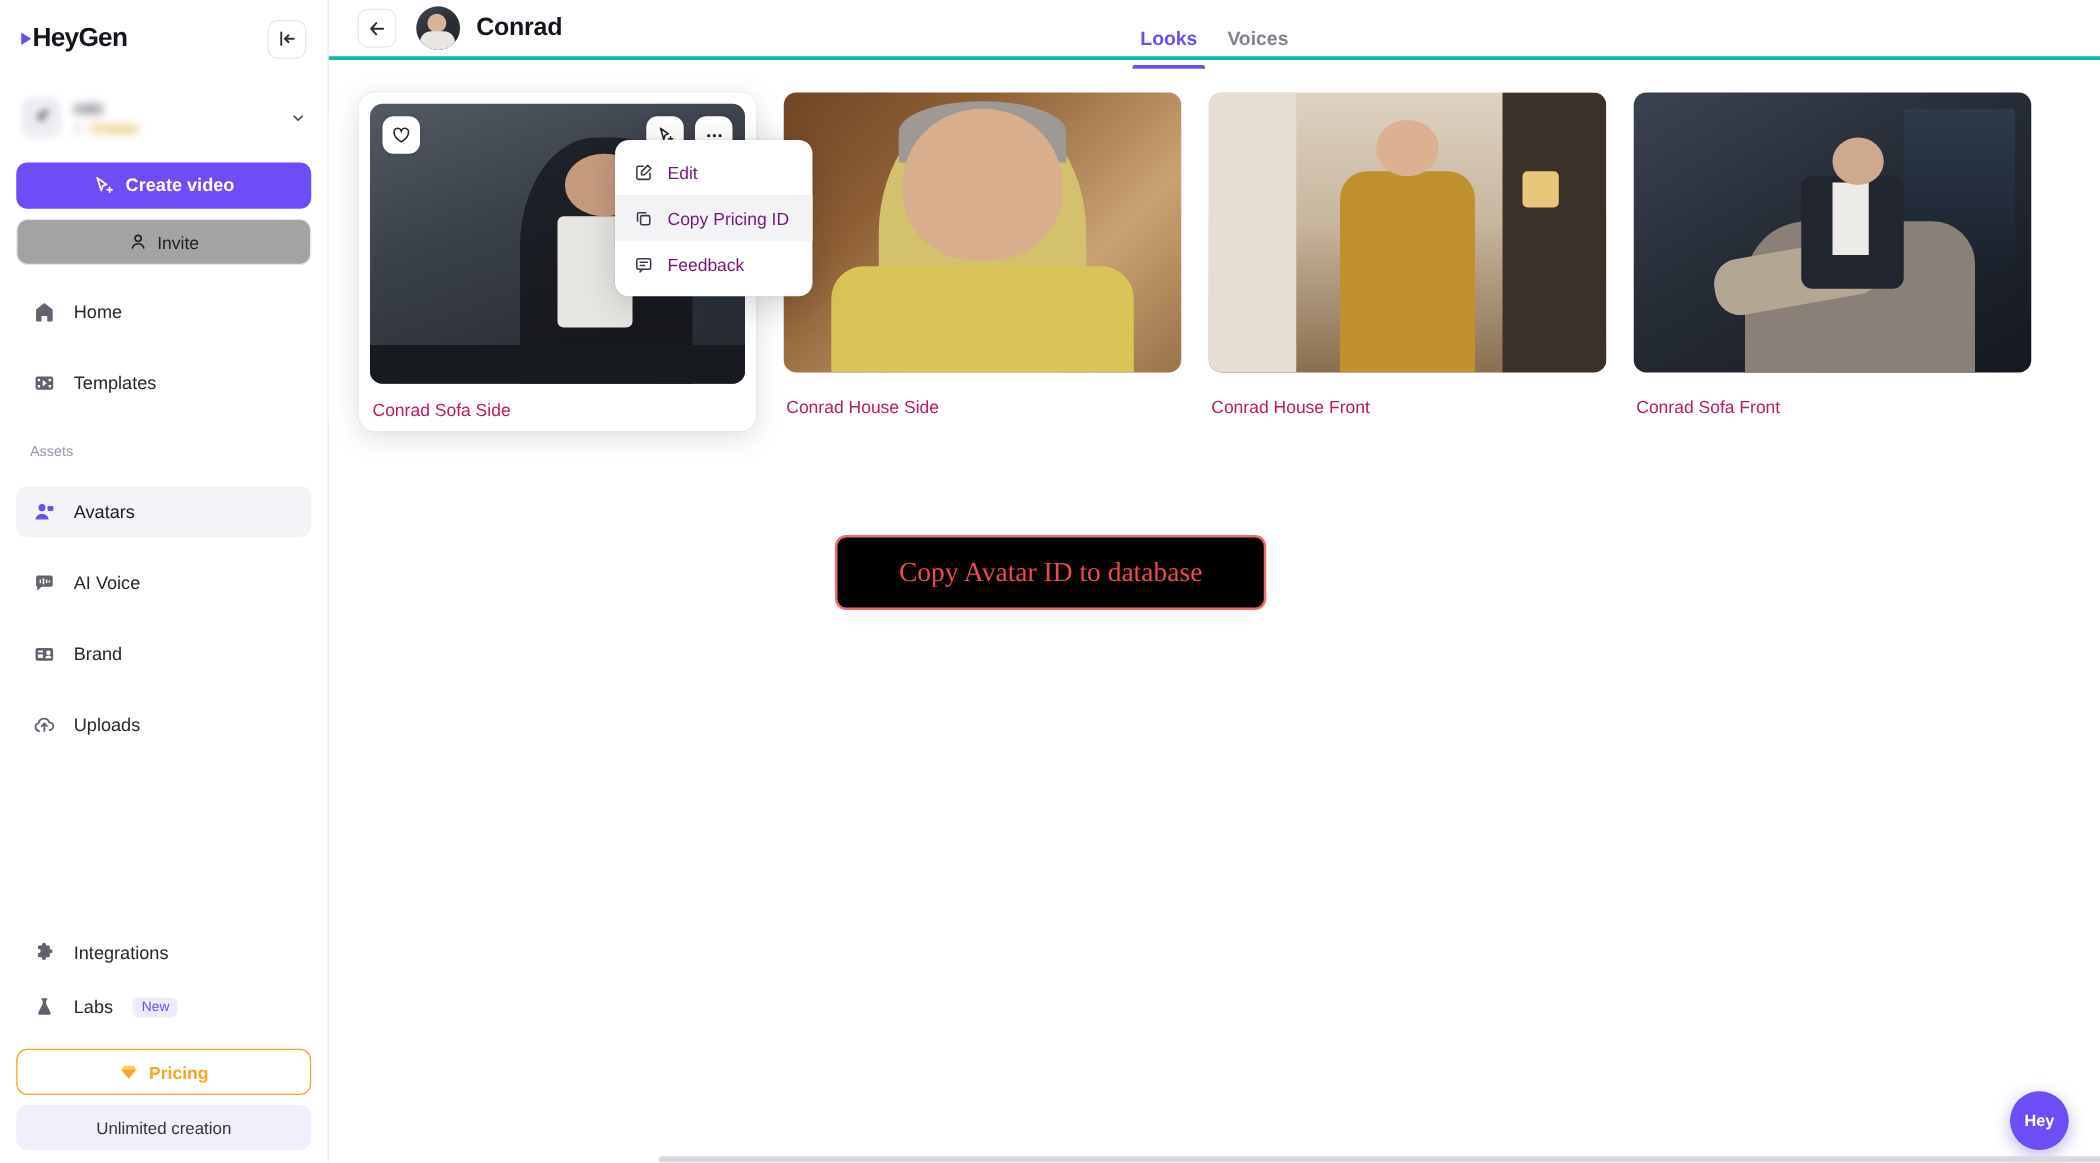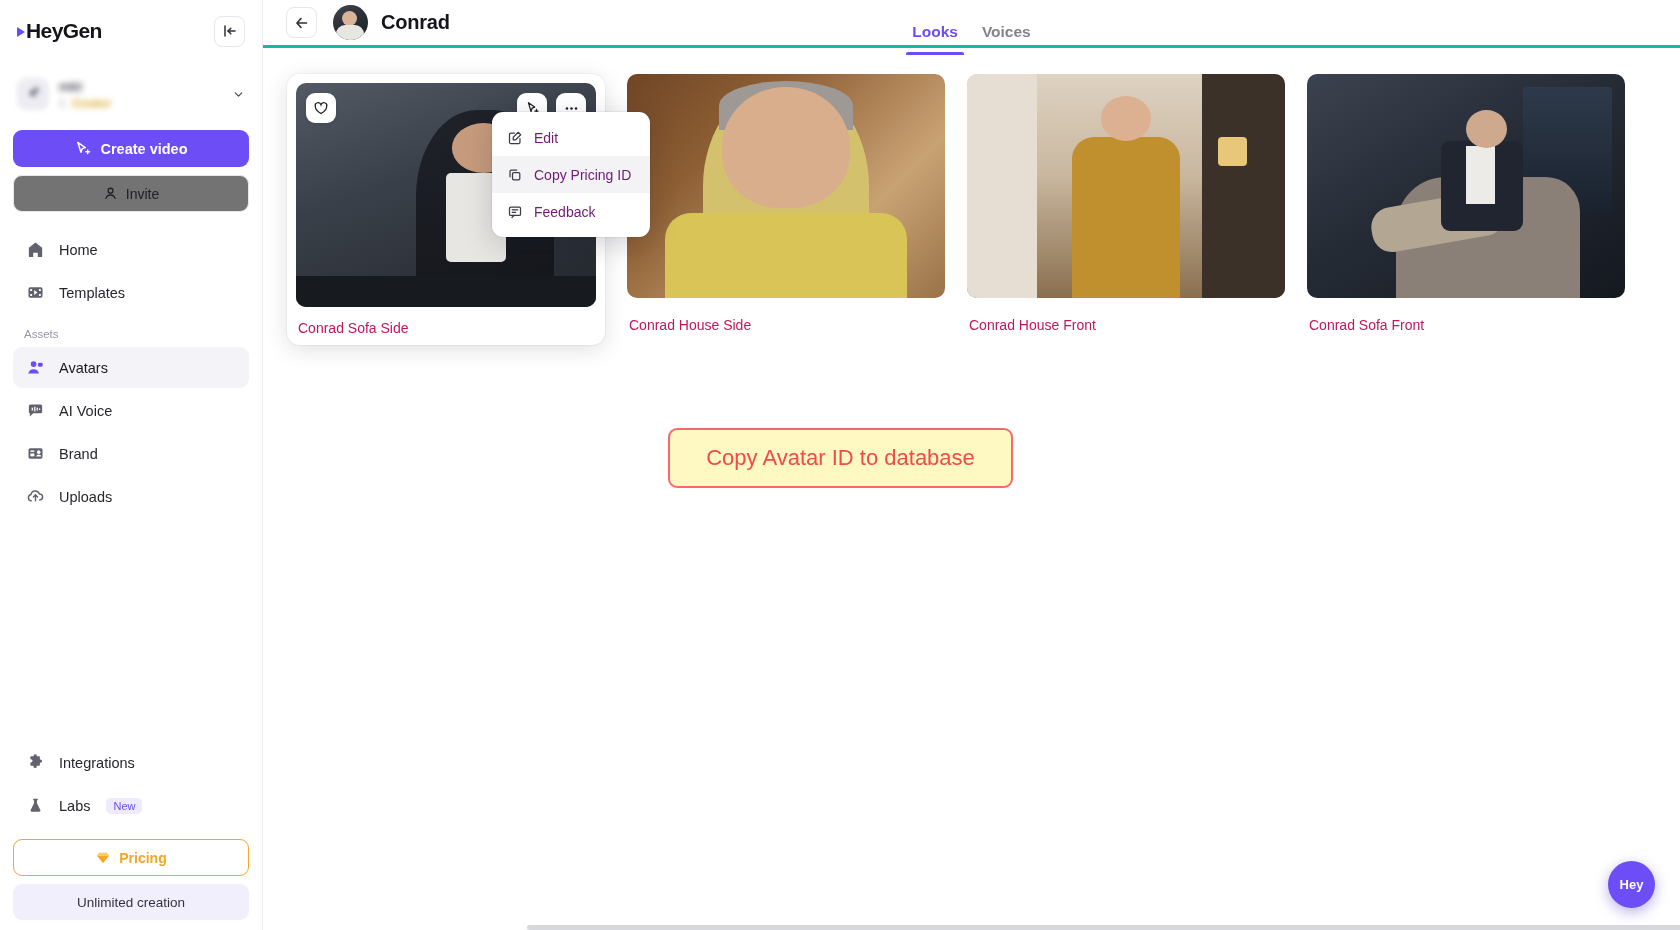"Invite" .invite-btn { background: #737373 -> #a3a3a3 }
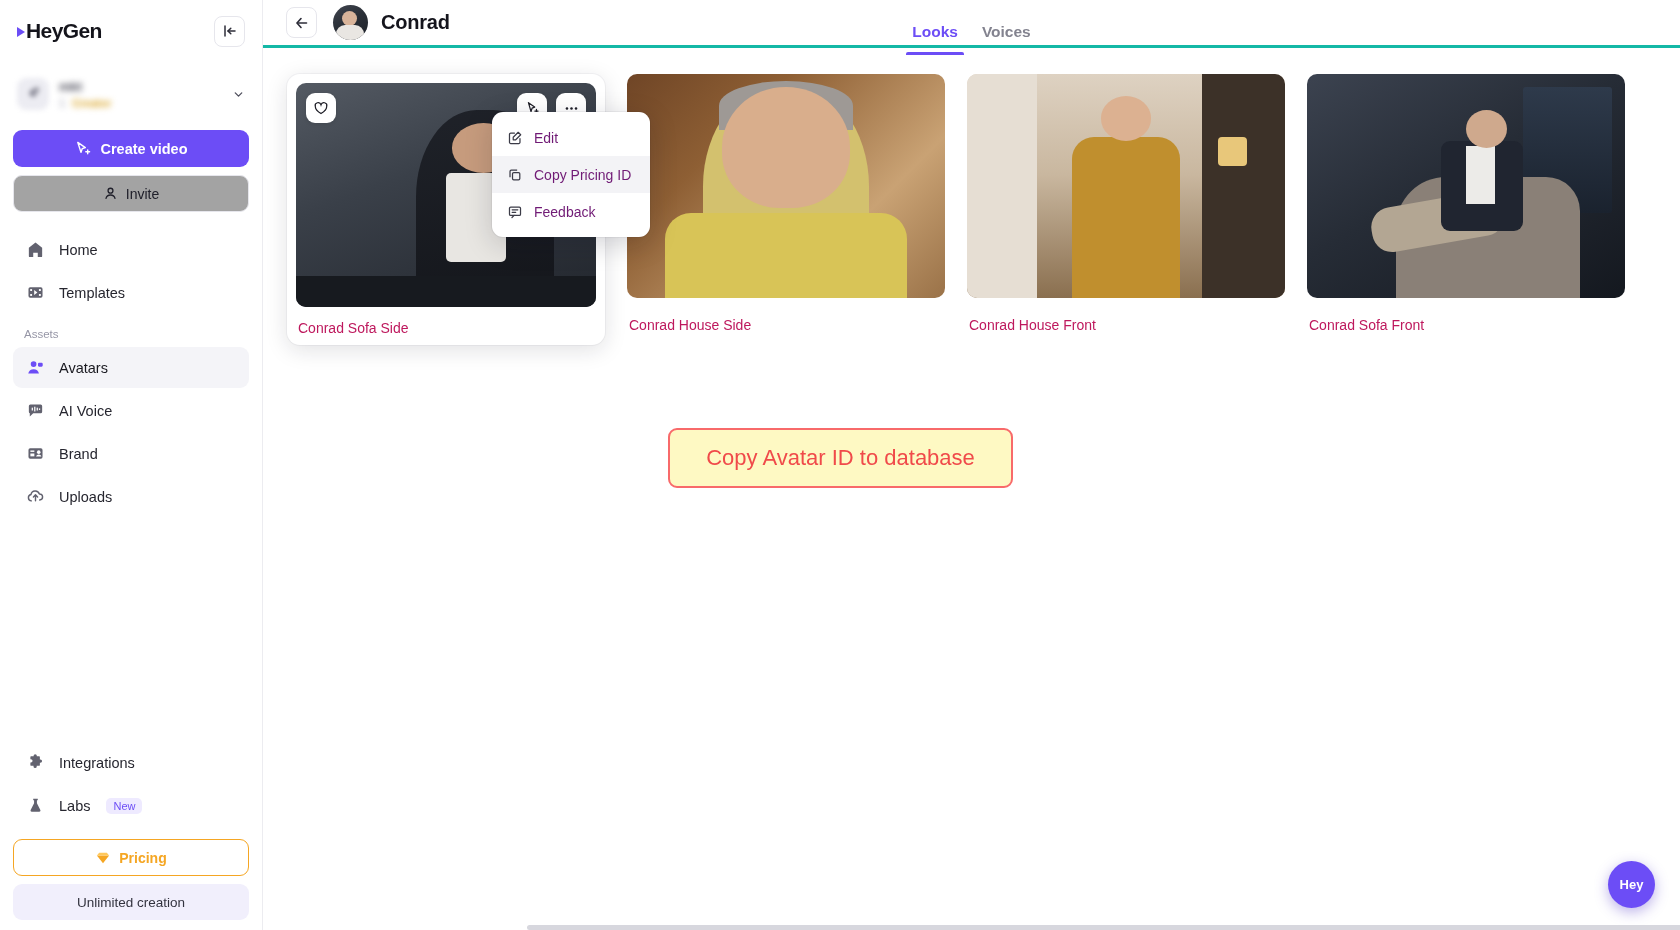"Home" .nav { gap: 2px -> 16px }
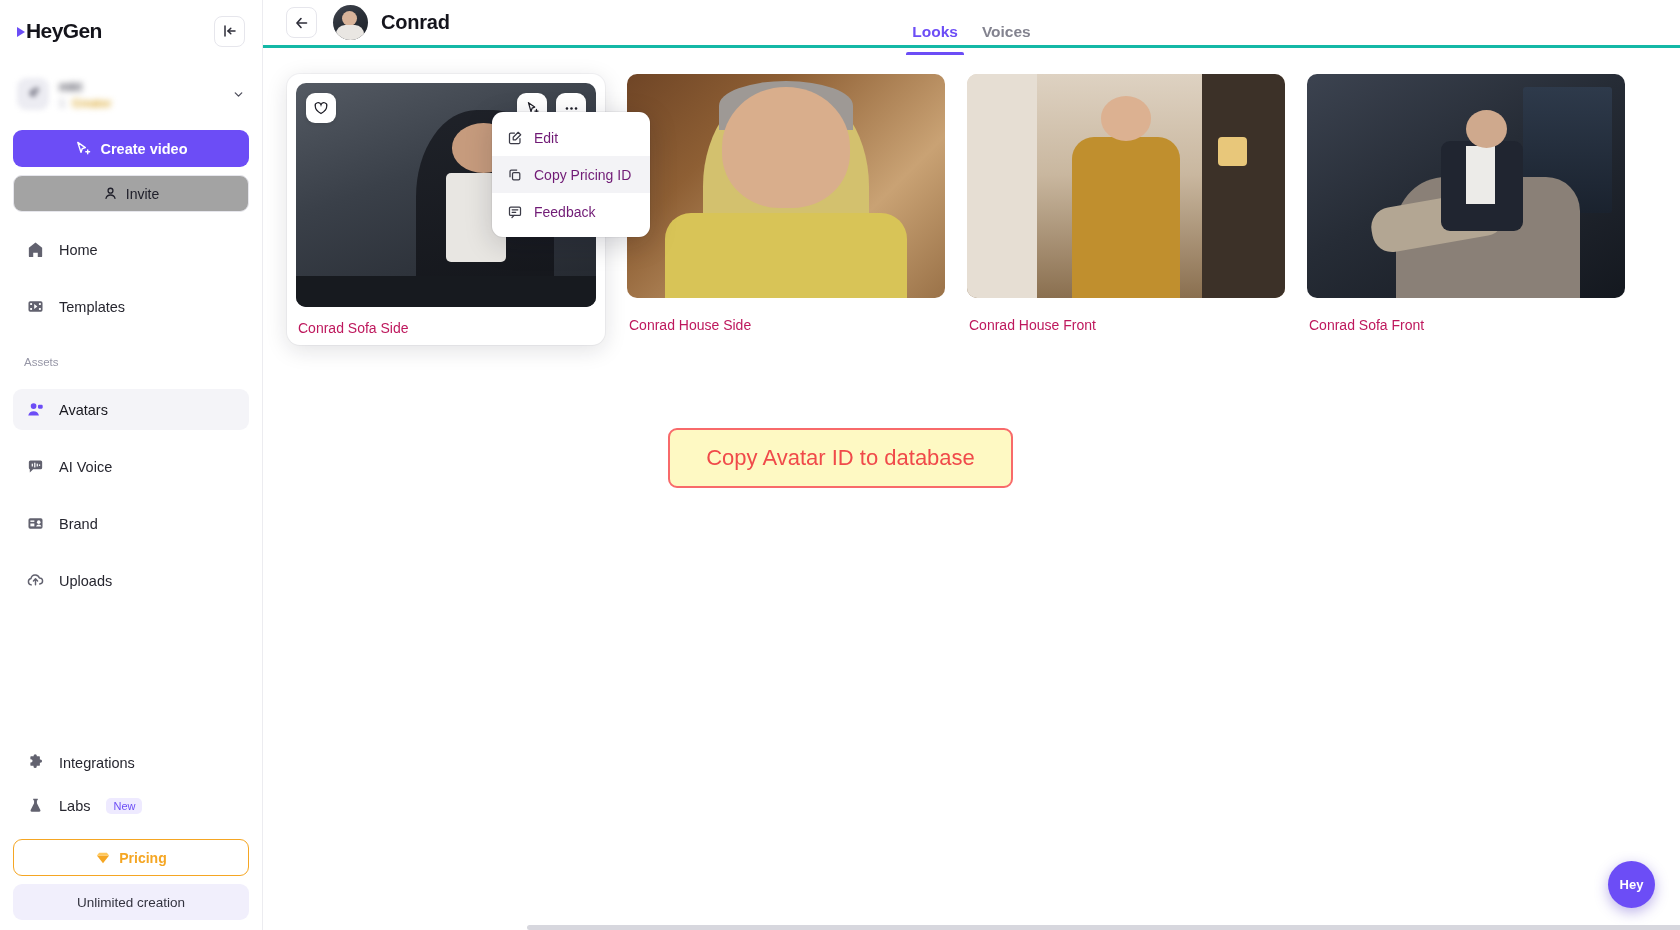"Copy Avatar ID to database" .annot { background: #fef9c3 -> #000000; font-family: none -> Liberation Serif, serif }
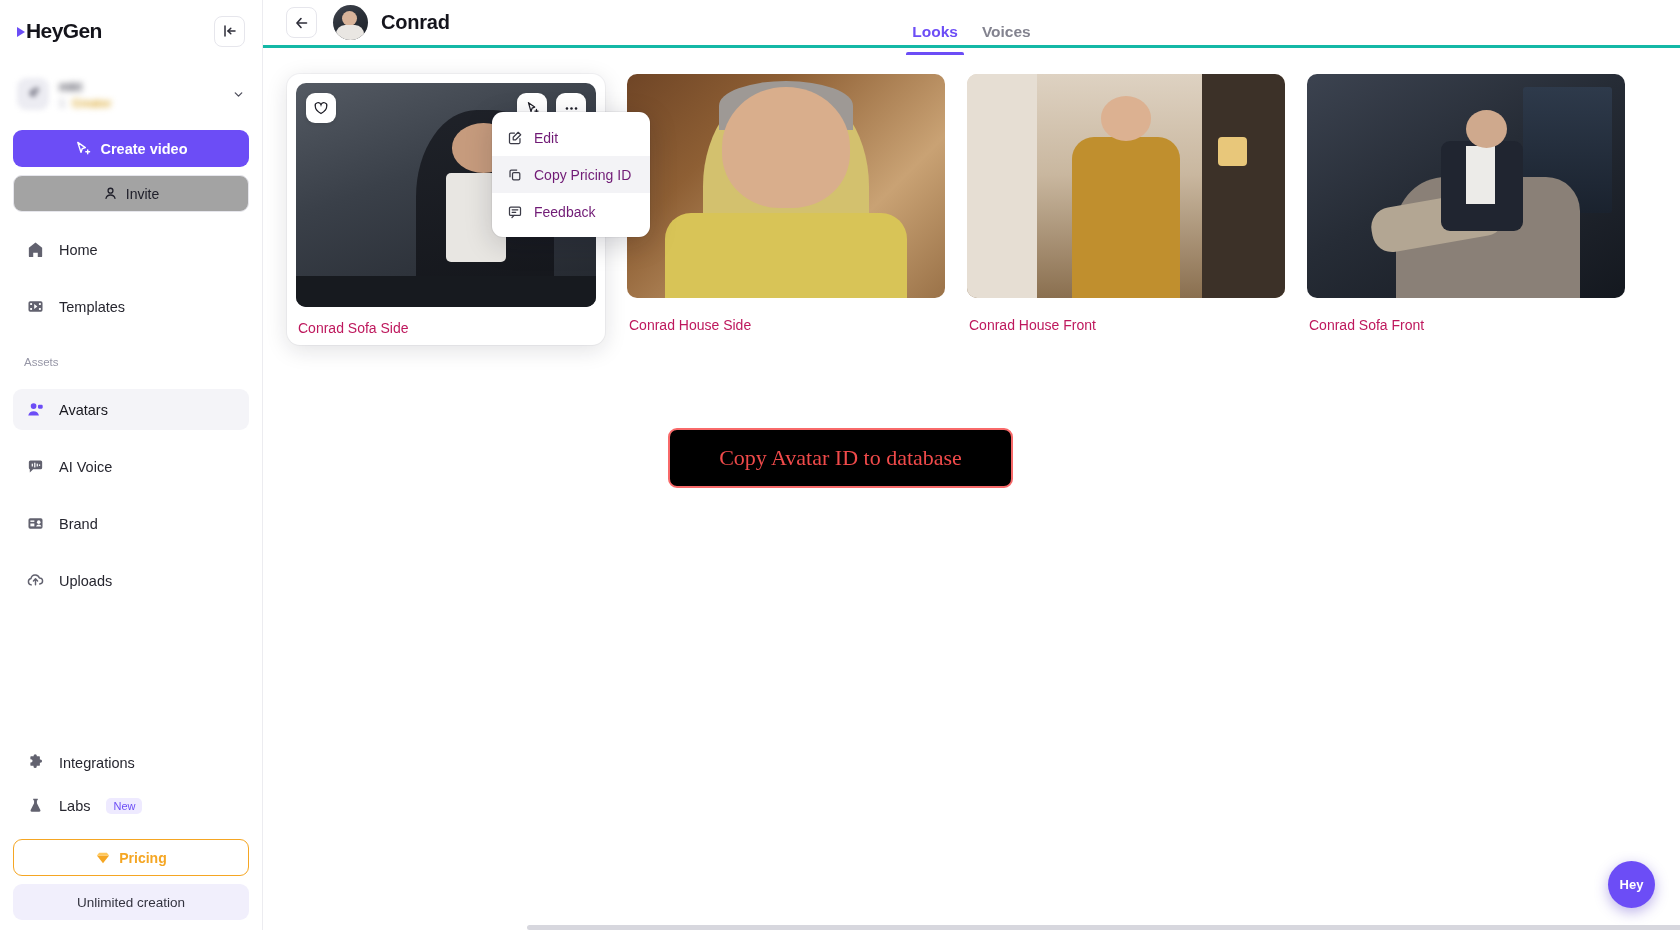"Hey" .fab { bottom: 22px -> 10px }
